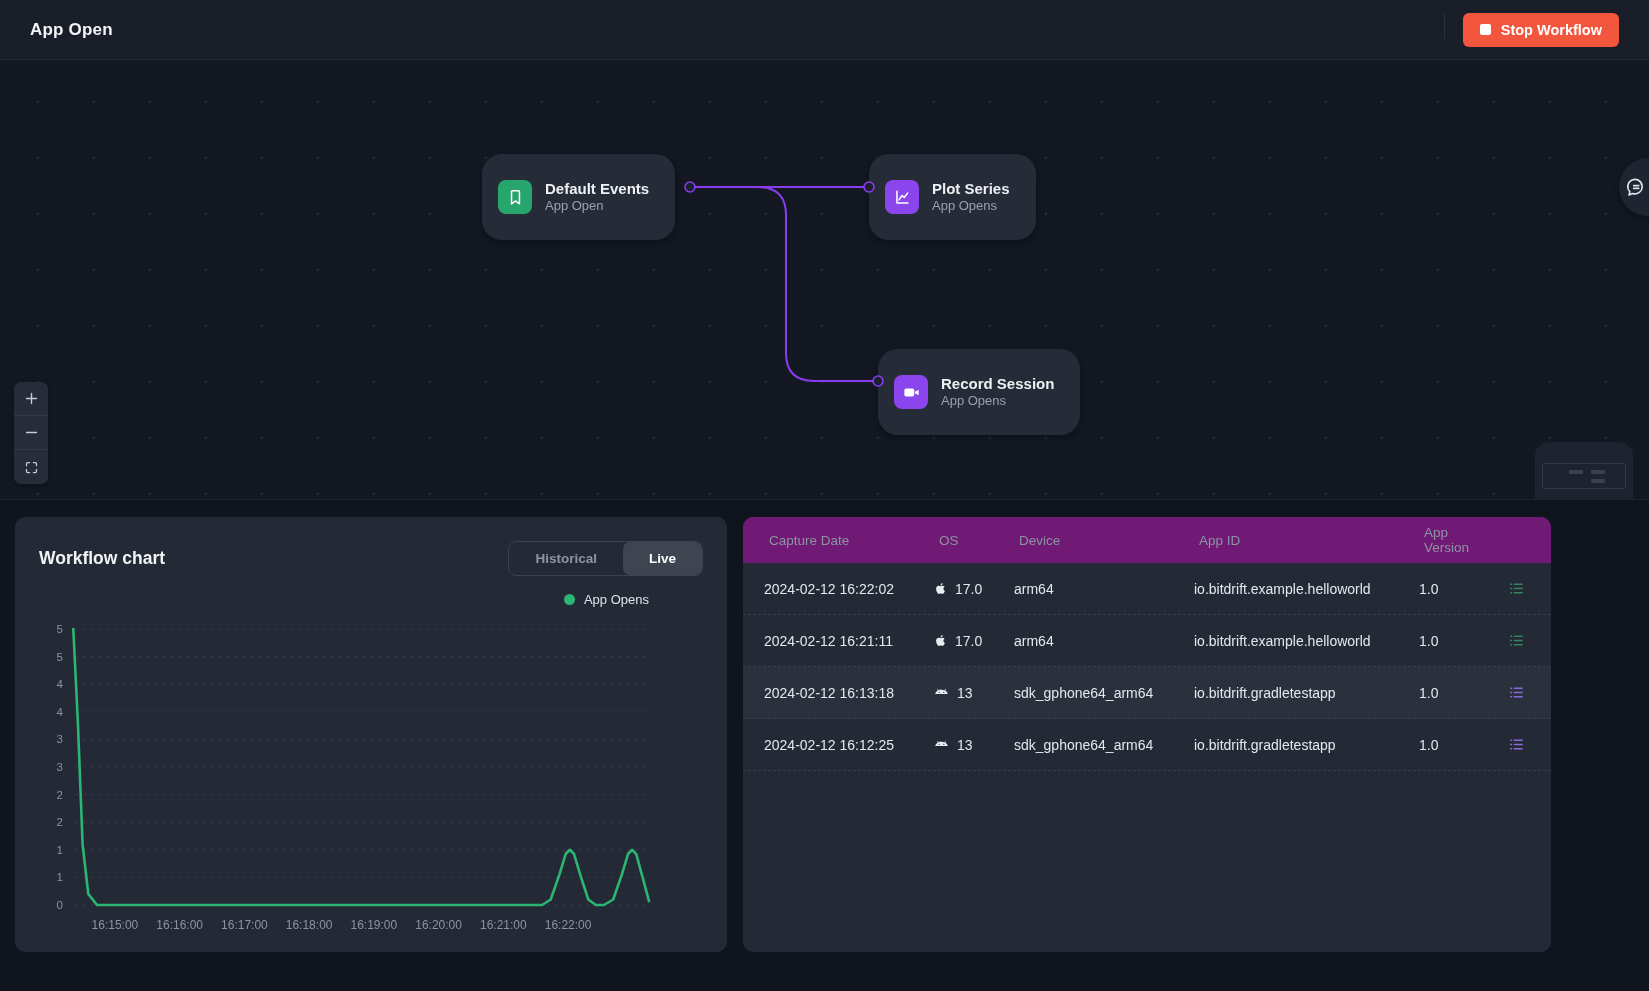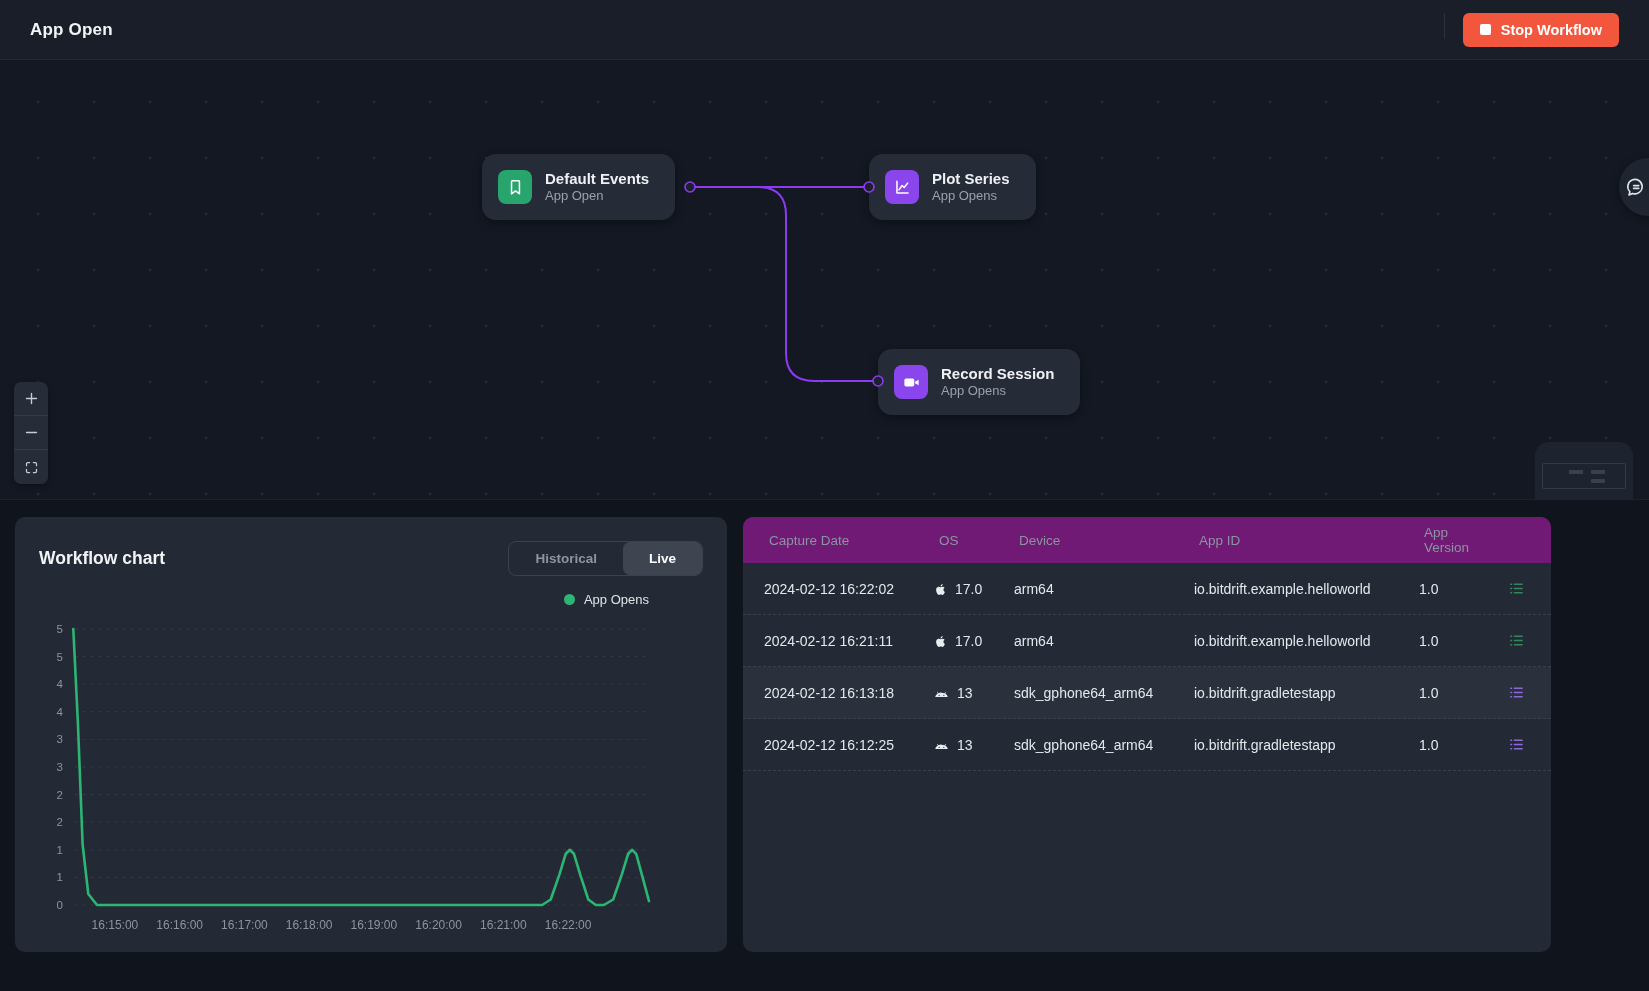"Default Events" .node { border-radius: 14px -> 20px; height: 66px -> 86px }
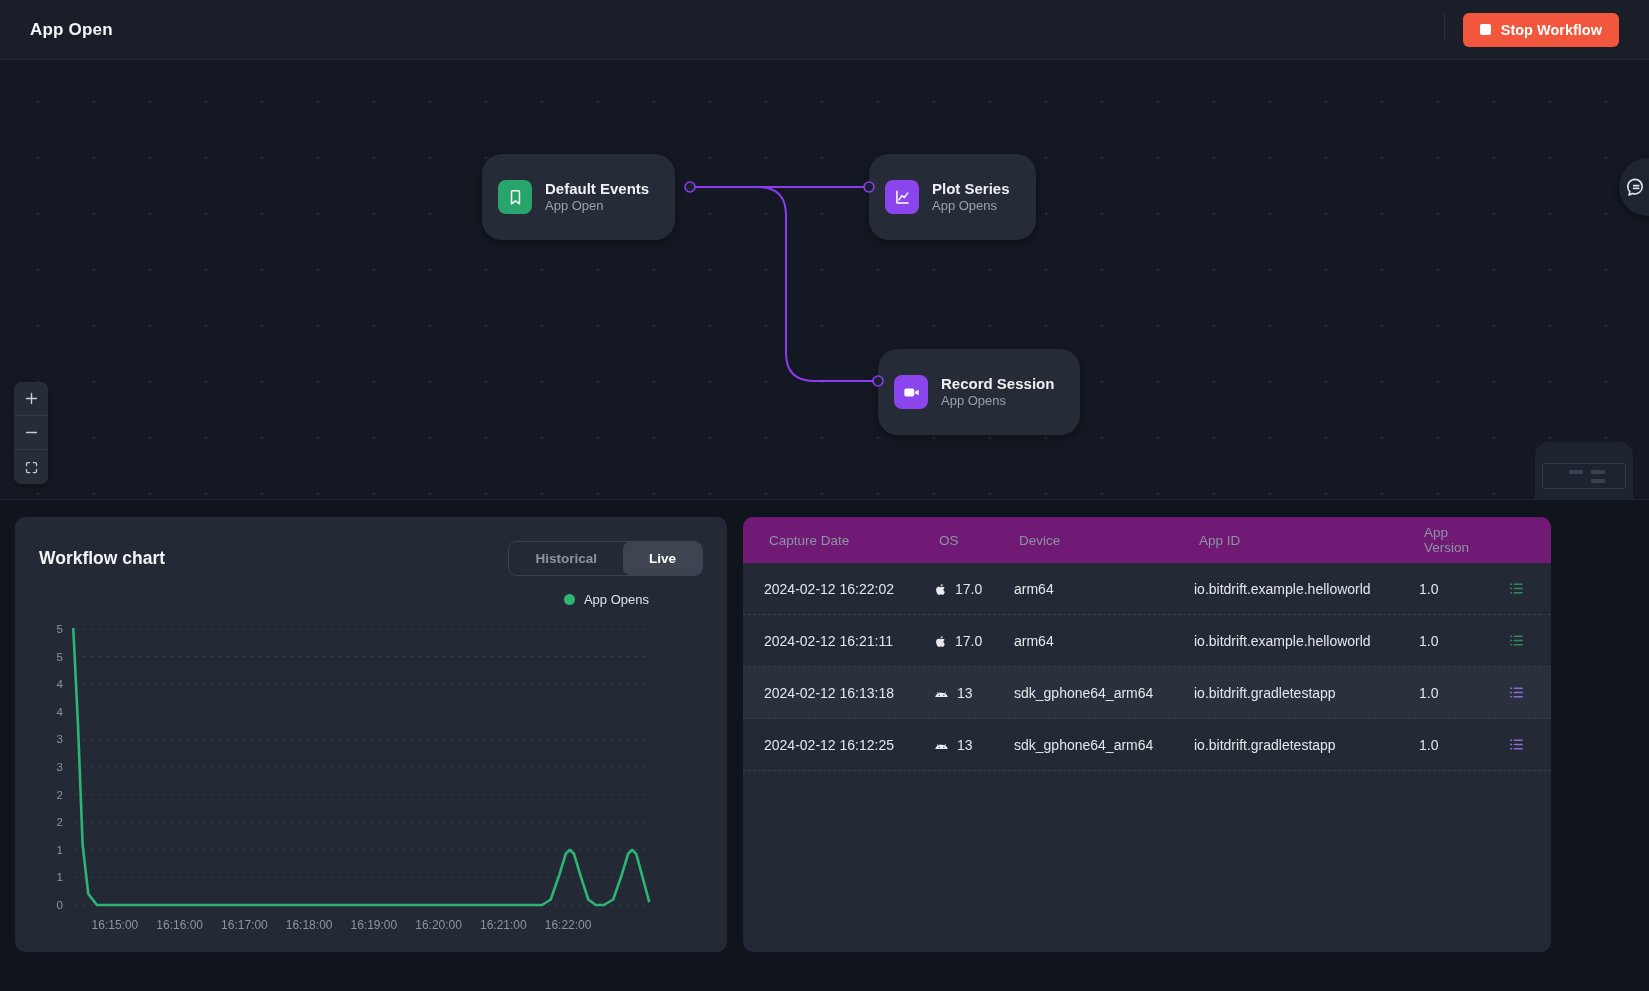"17.0" .os-cell { align-items: flex-end -> flex-start }
